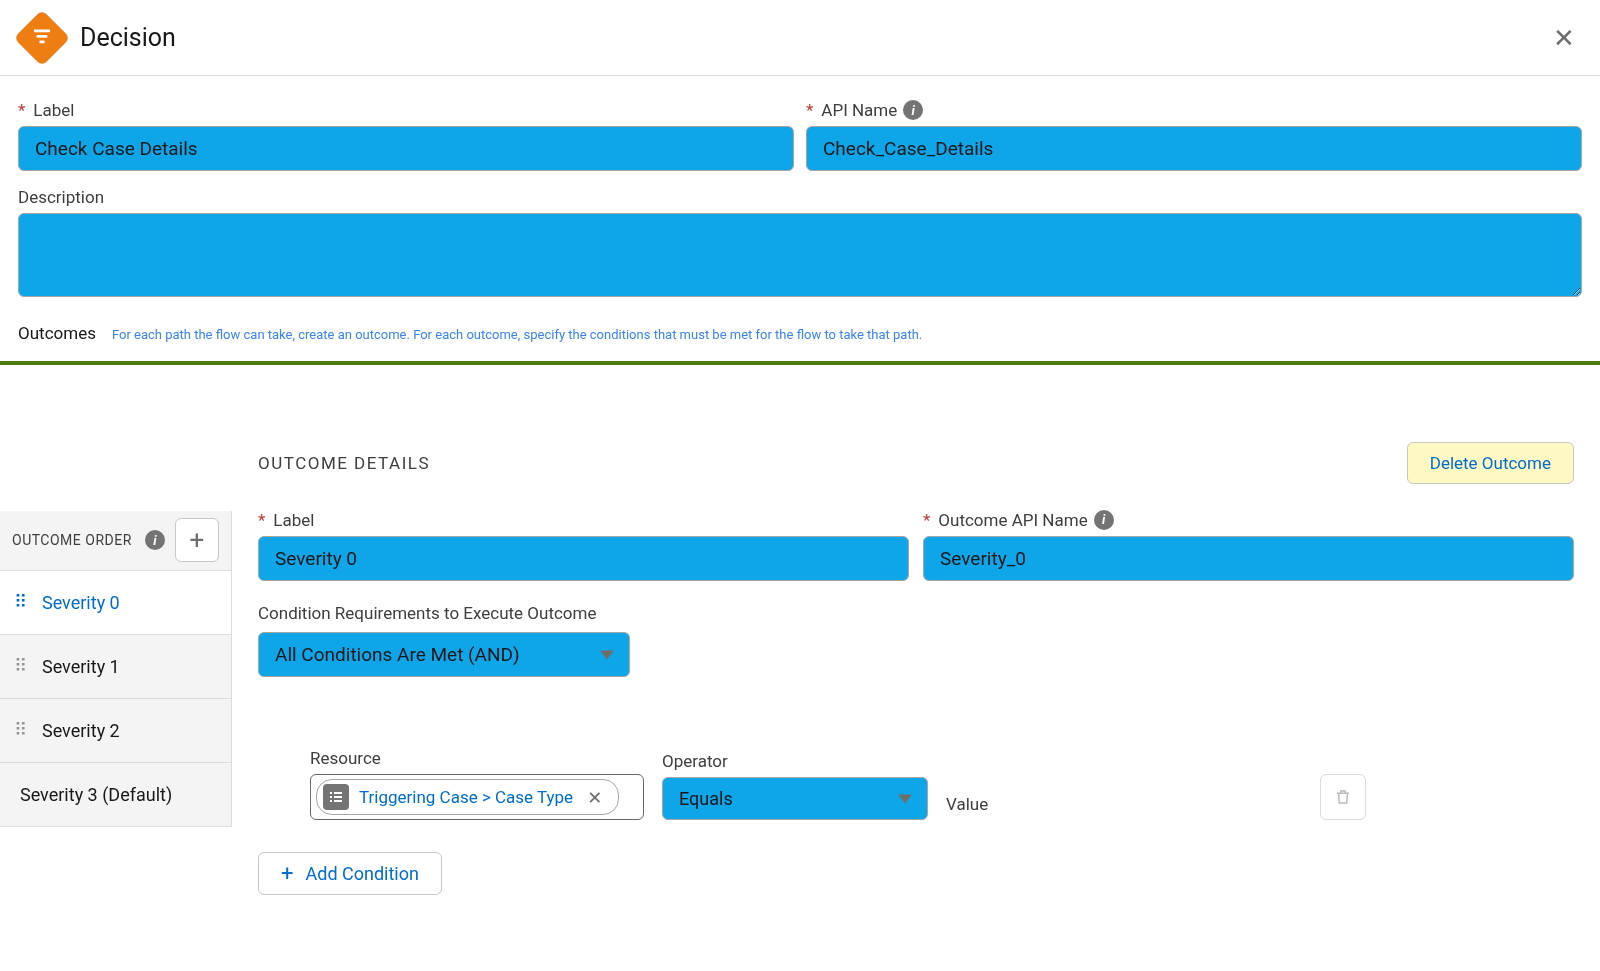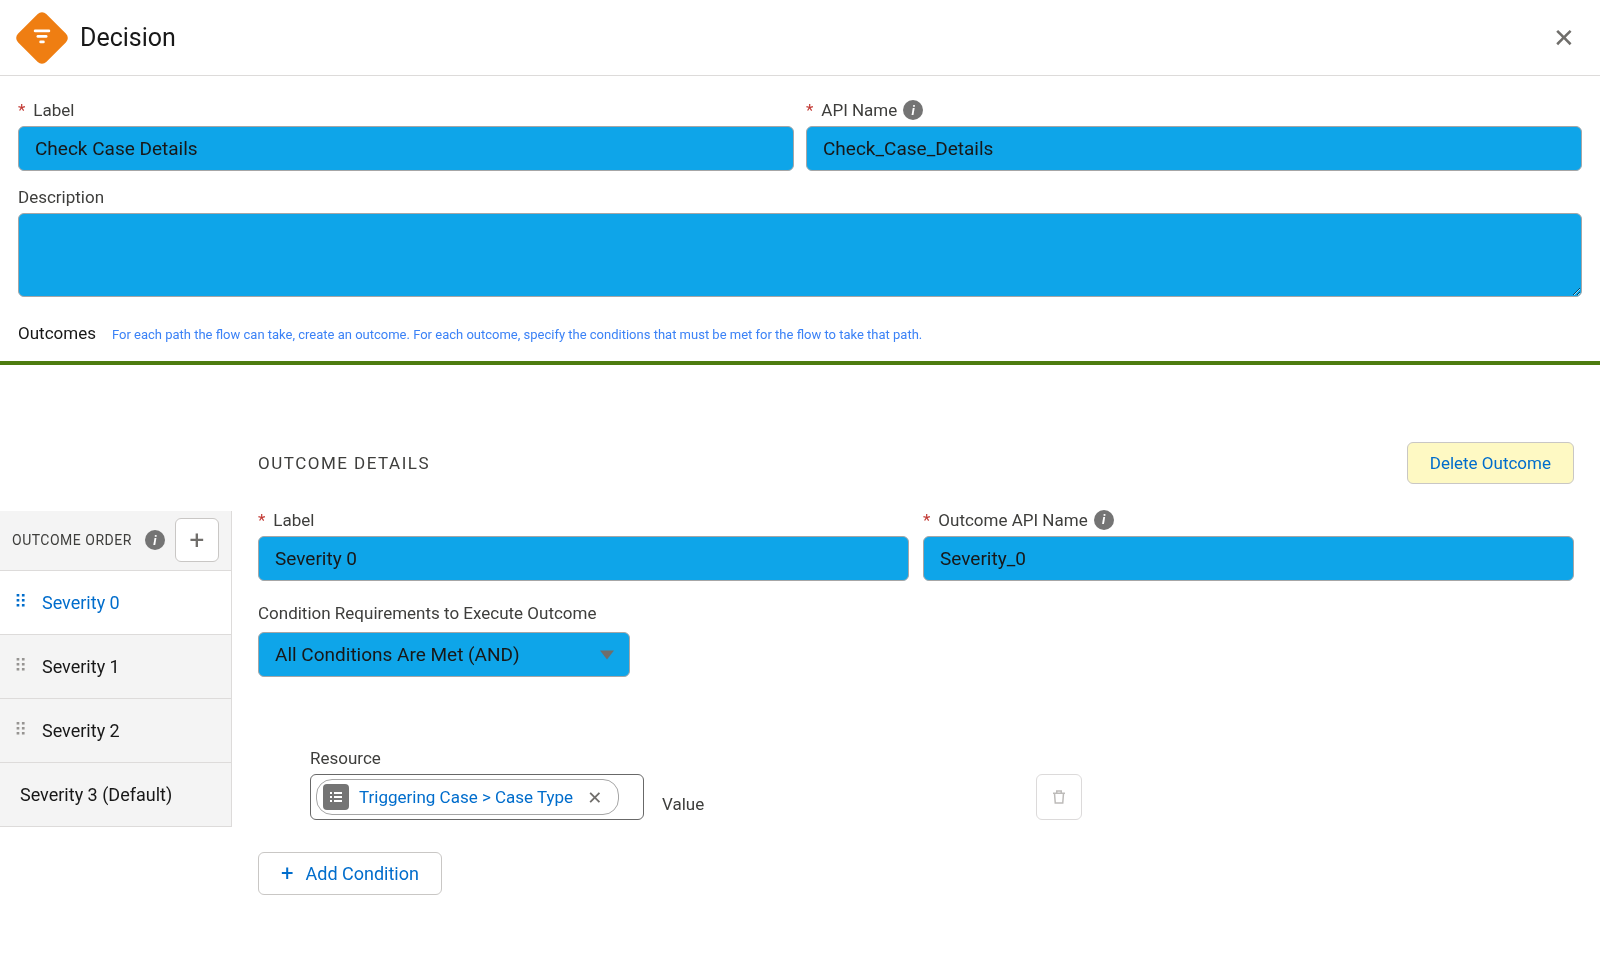"Operator" div.cond-col { html: none -> <div> <div>Operator</div> <div> <select> <option>Equals</option> </select> </div> </div> }
